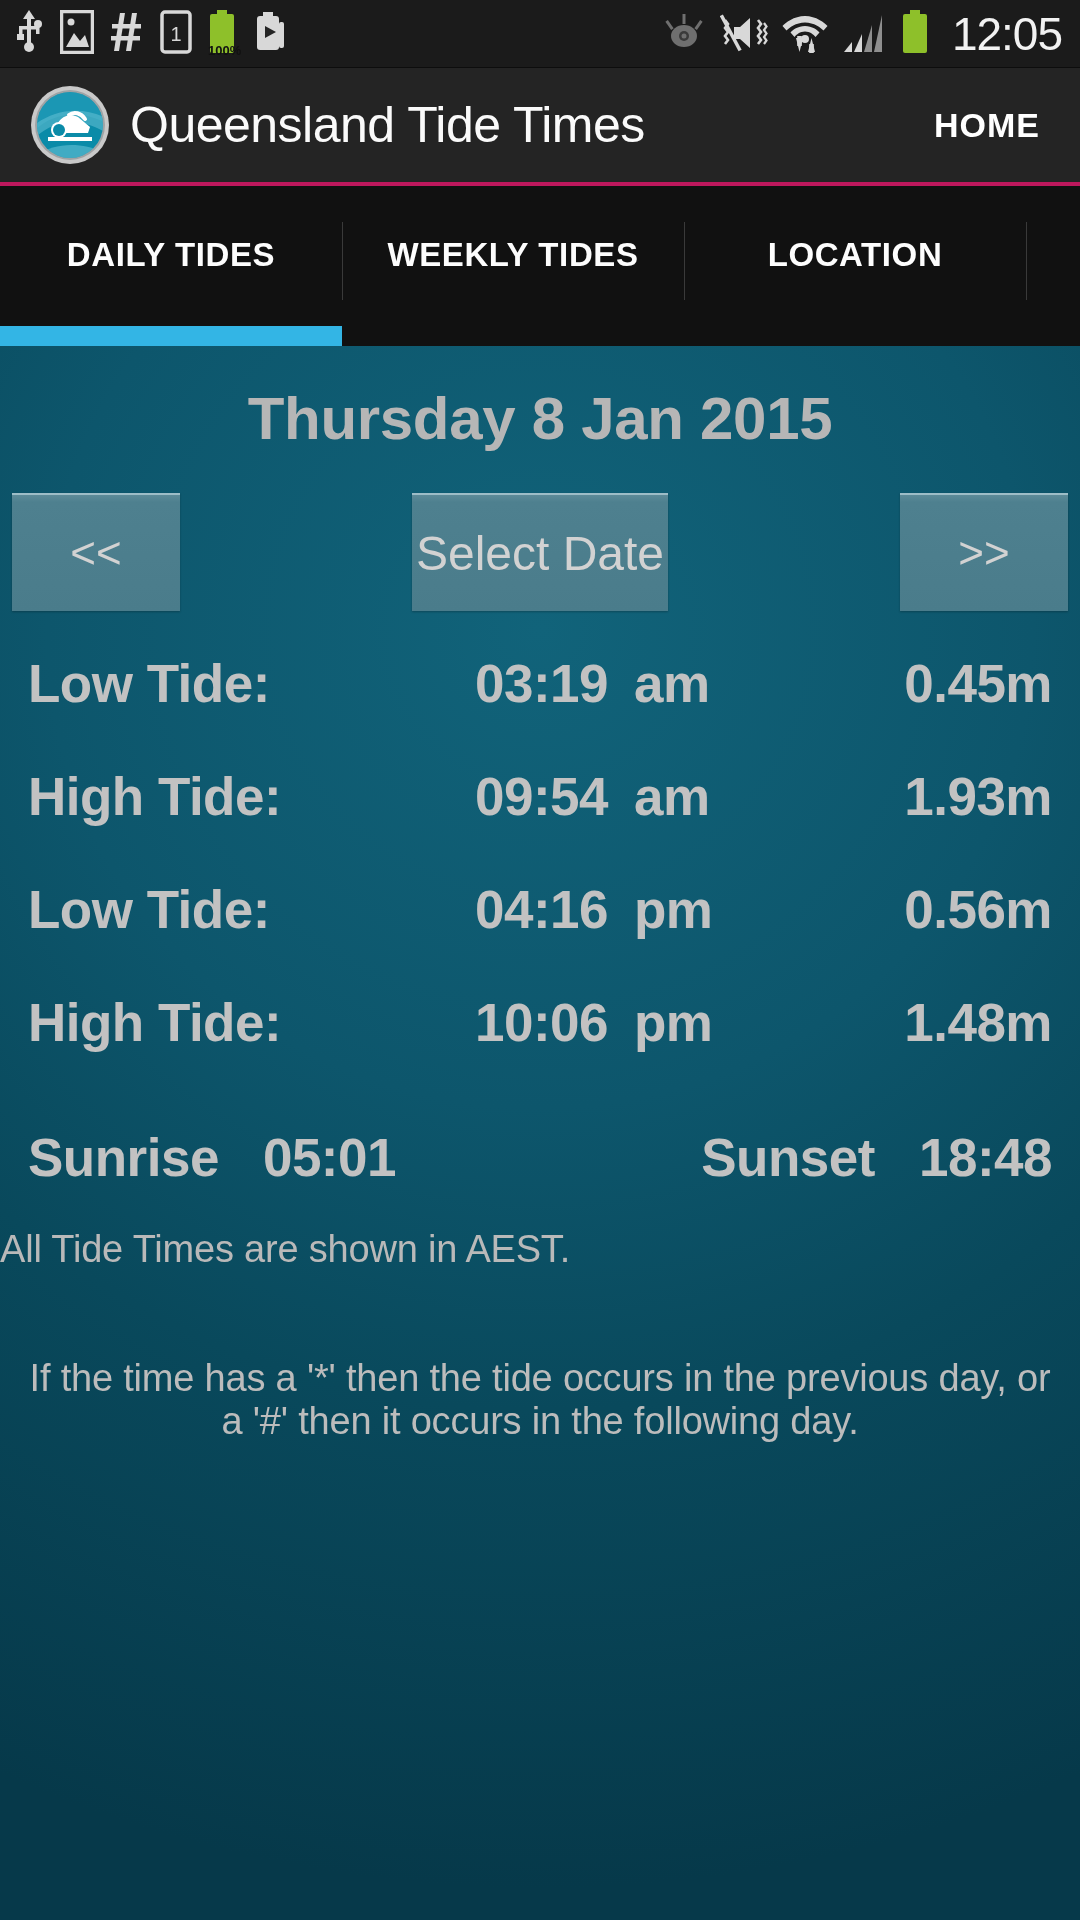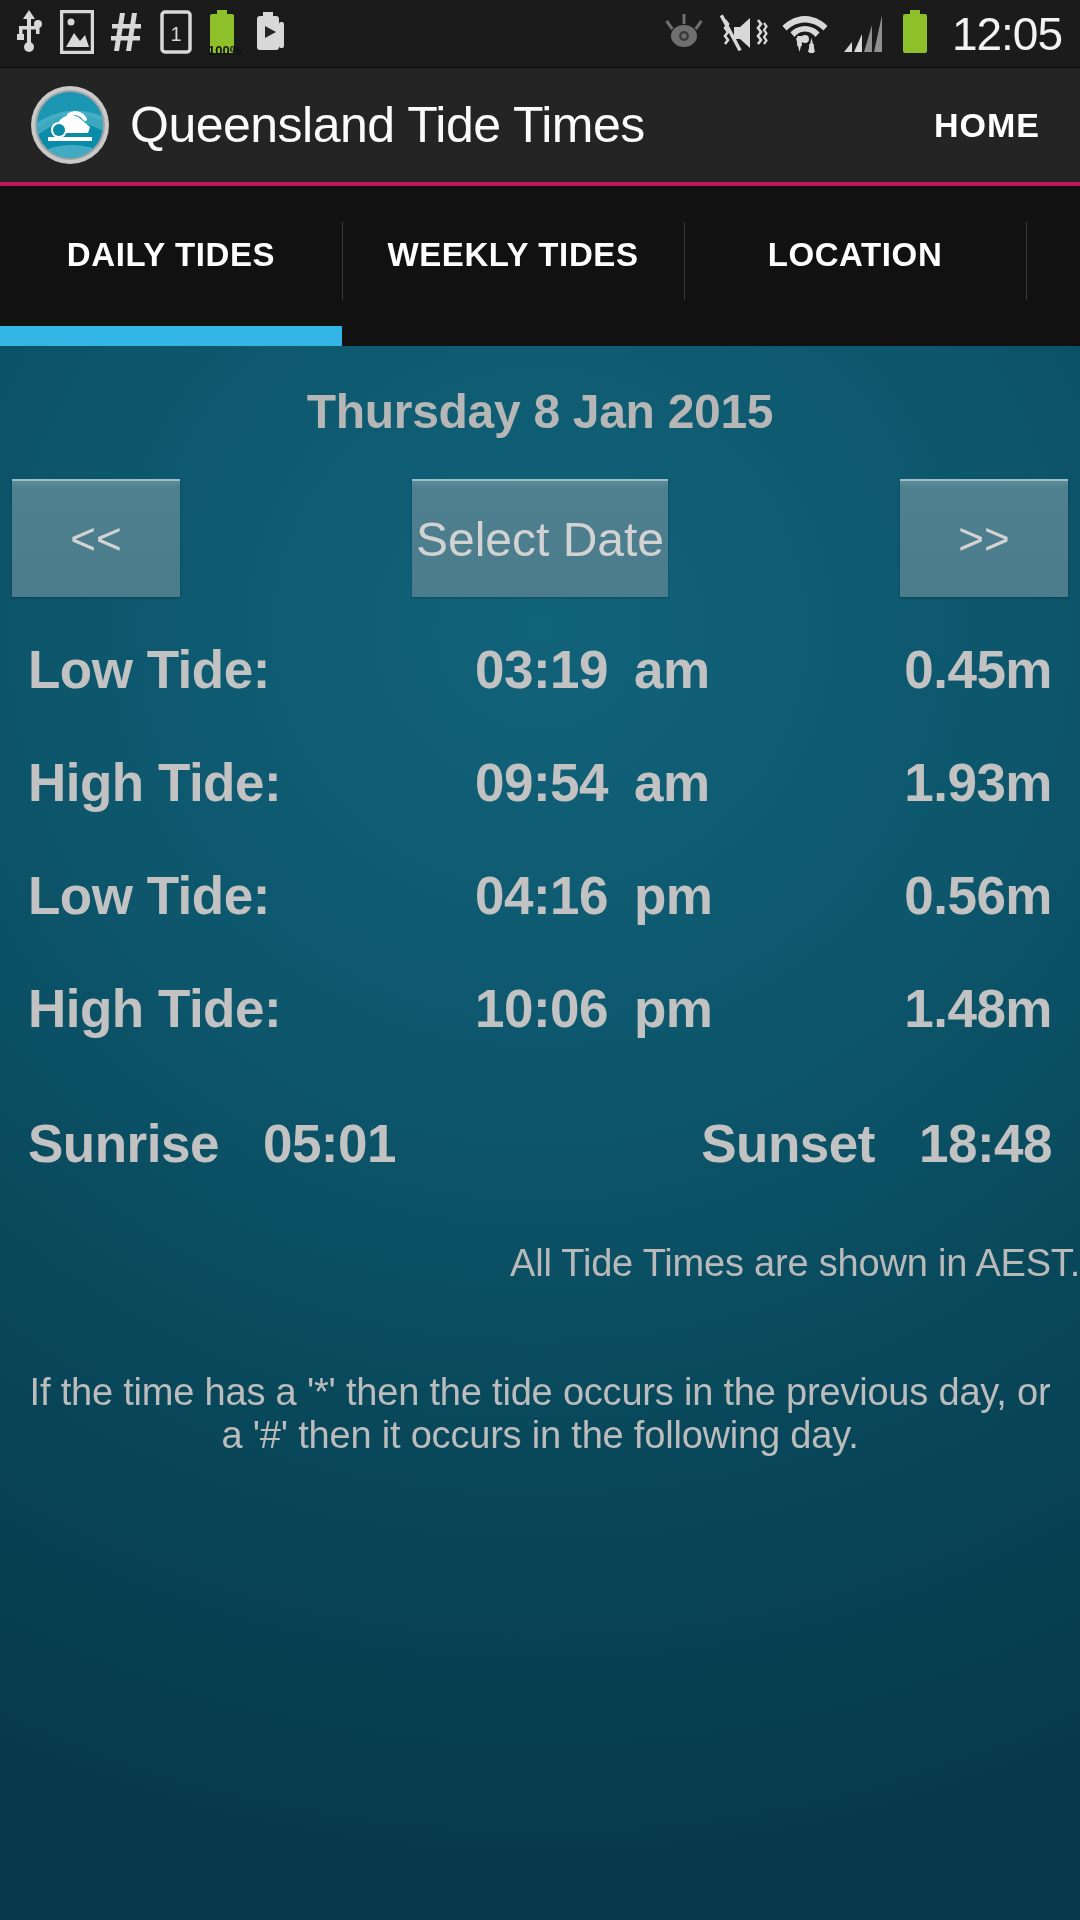"Thursday 8 Jan 2015" .date-line { font-size: 48px -> 60px }
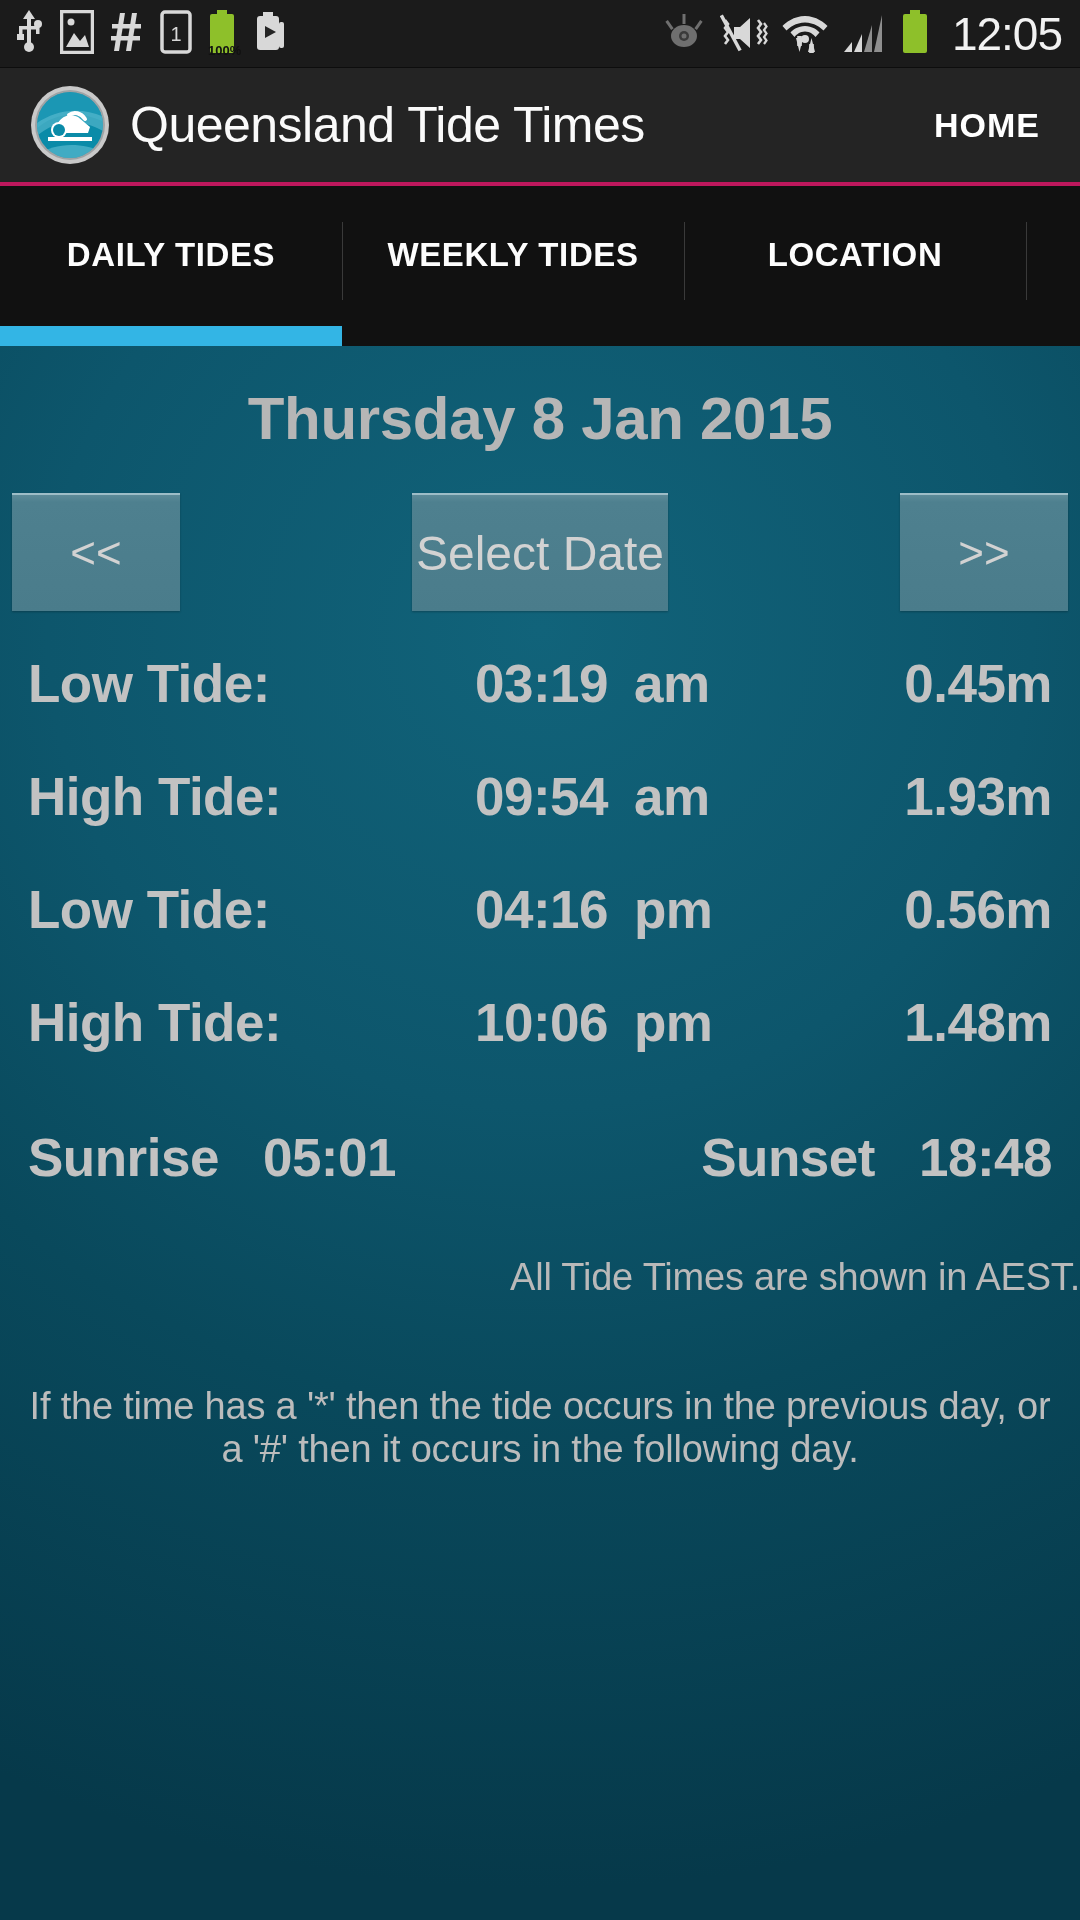"All Tide Times are shown" .note-aest { margin-top: 68px -> 40px; text-align: right -> left }
